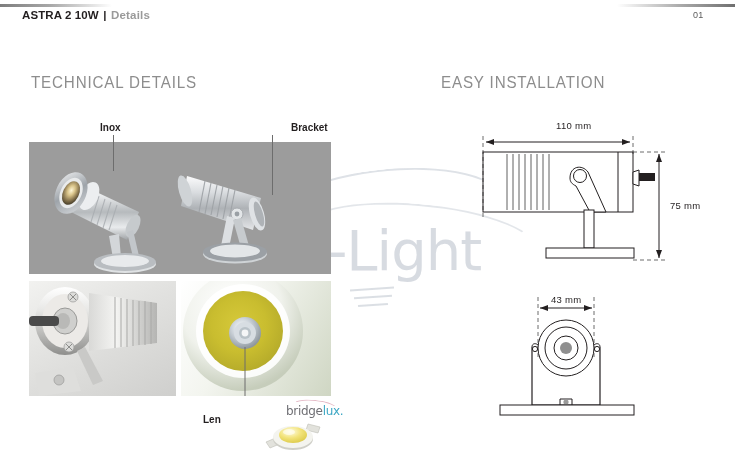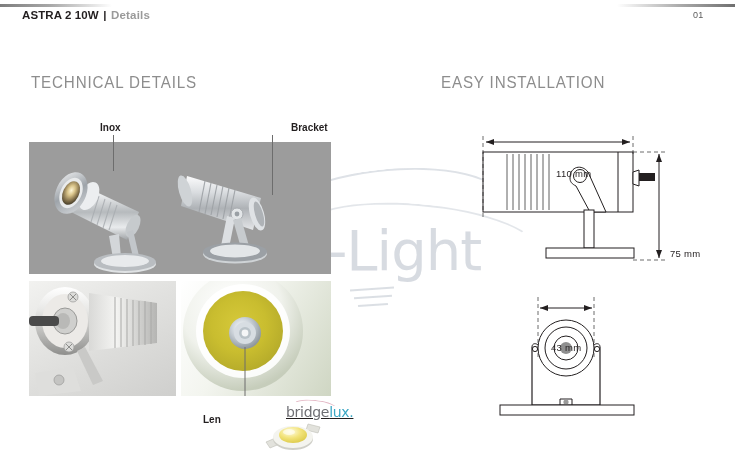"110 mm" .dim-text { margin-top: 48px -> none }
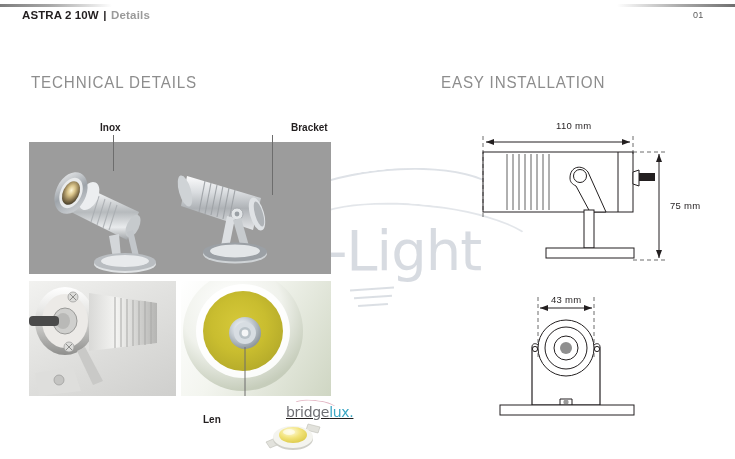"bridgelux." .bl-txt { font-size: 14px -> 12px; text-decoration: underline -> none }
